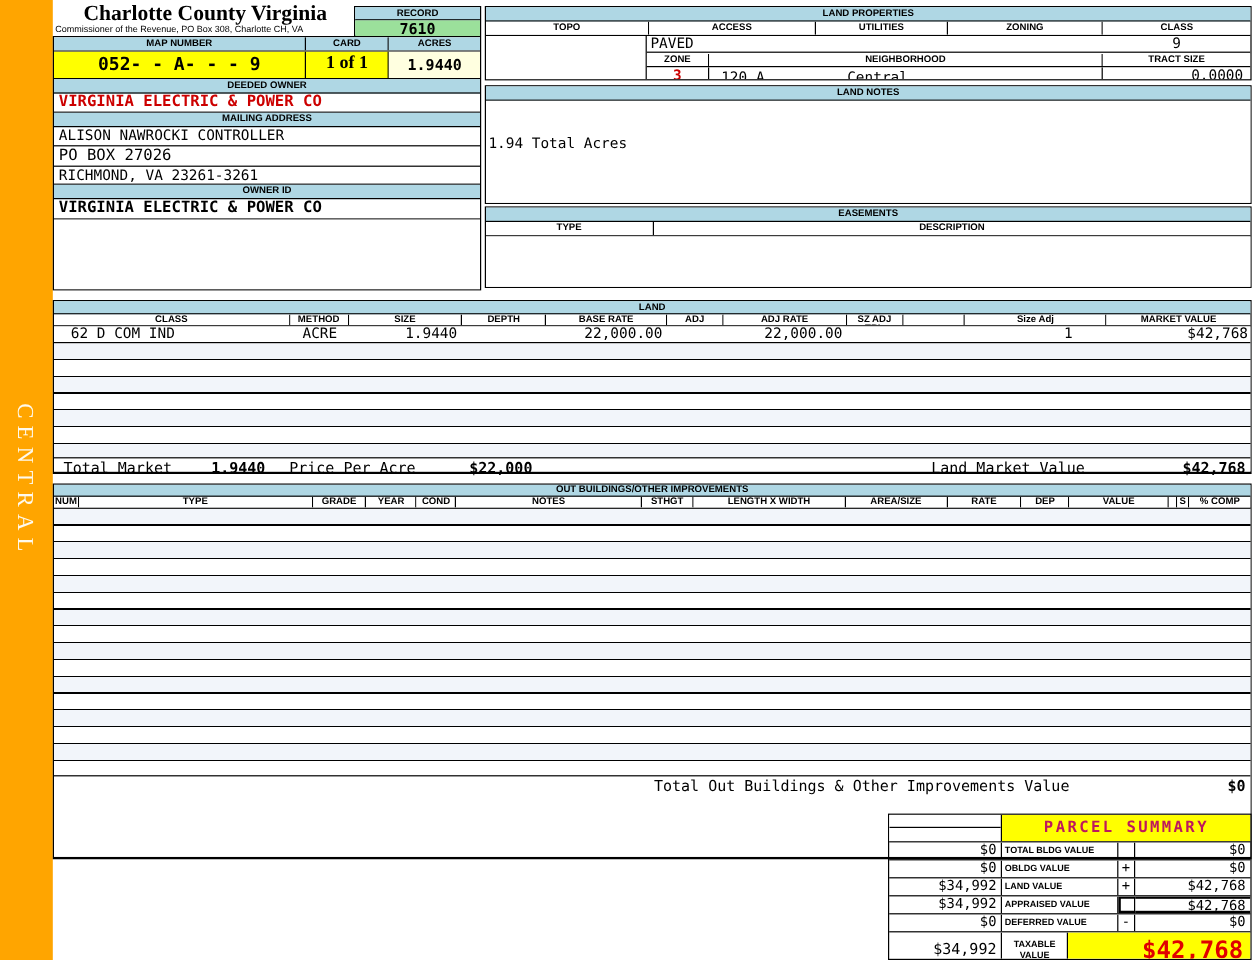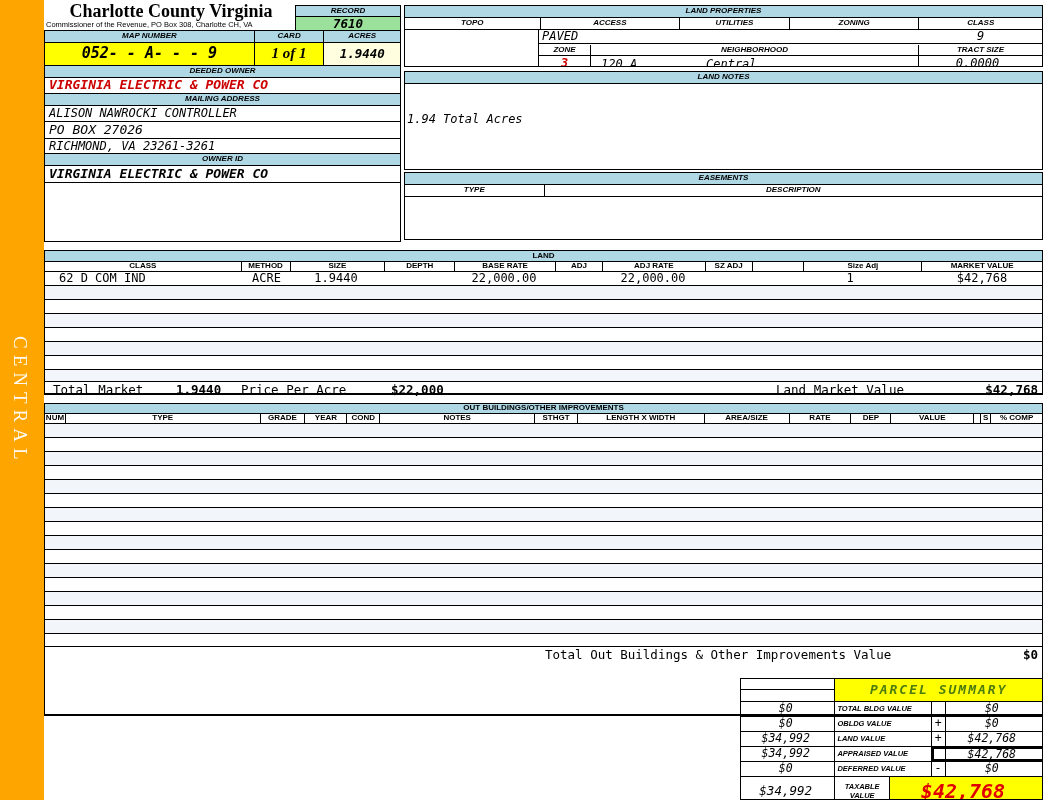"RECORD" .boxed { font-style: italic -> none }
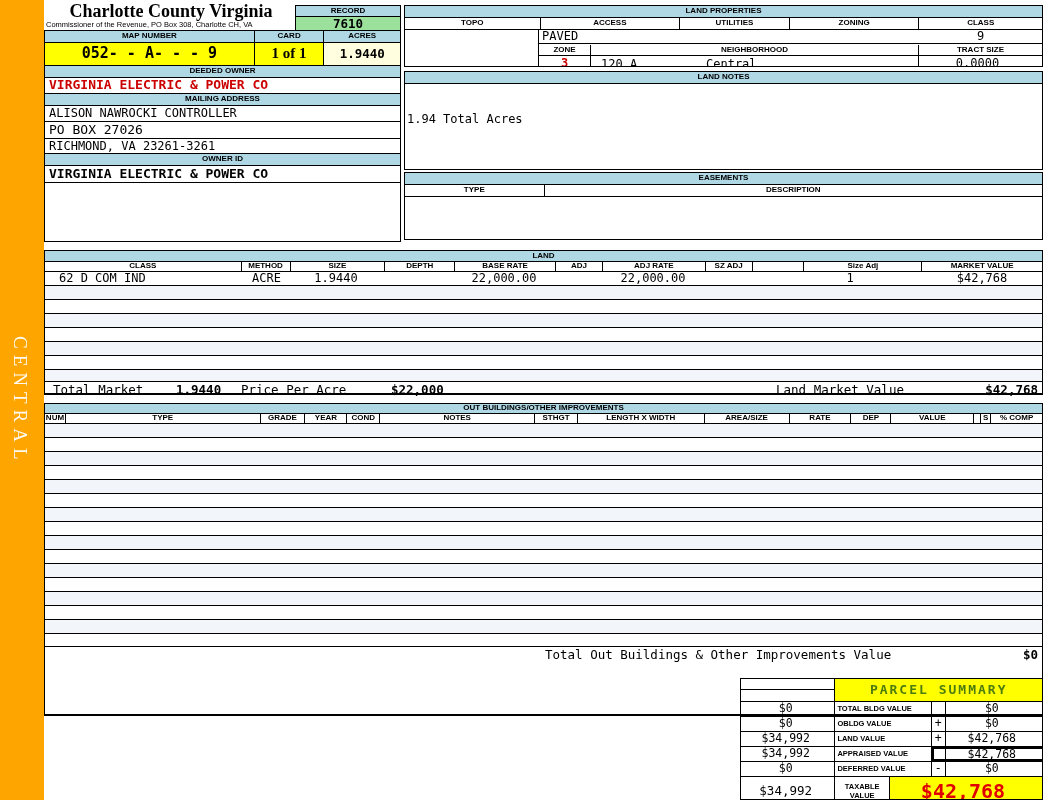"0.0000" .rt { text-align: center -> right }
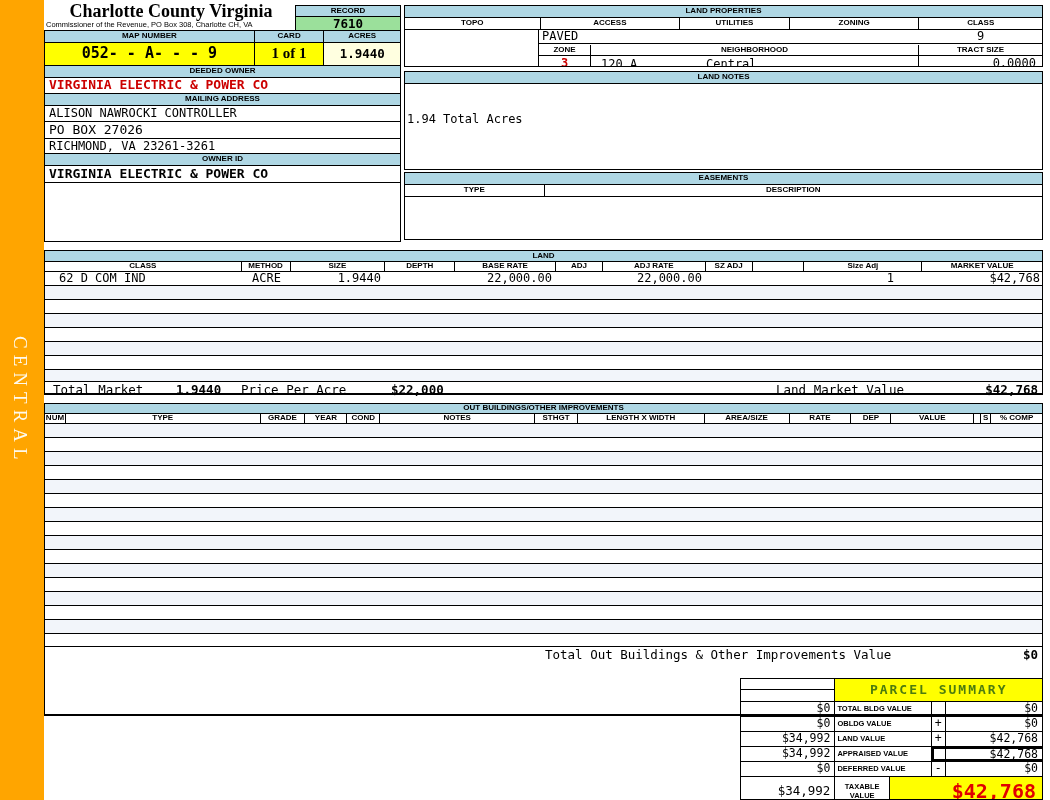"PARCEL SUMMARY" div.cl { color: #4d7c0f -> #be185d }
